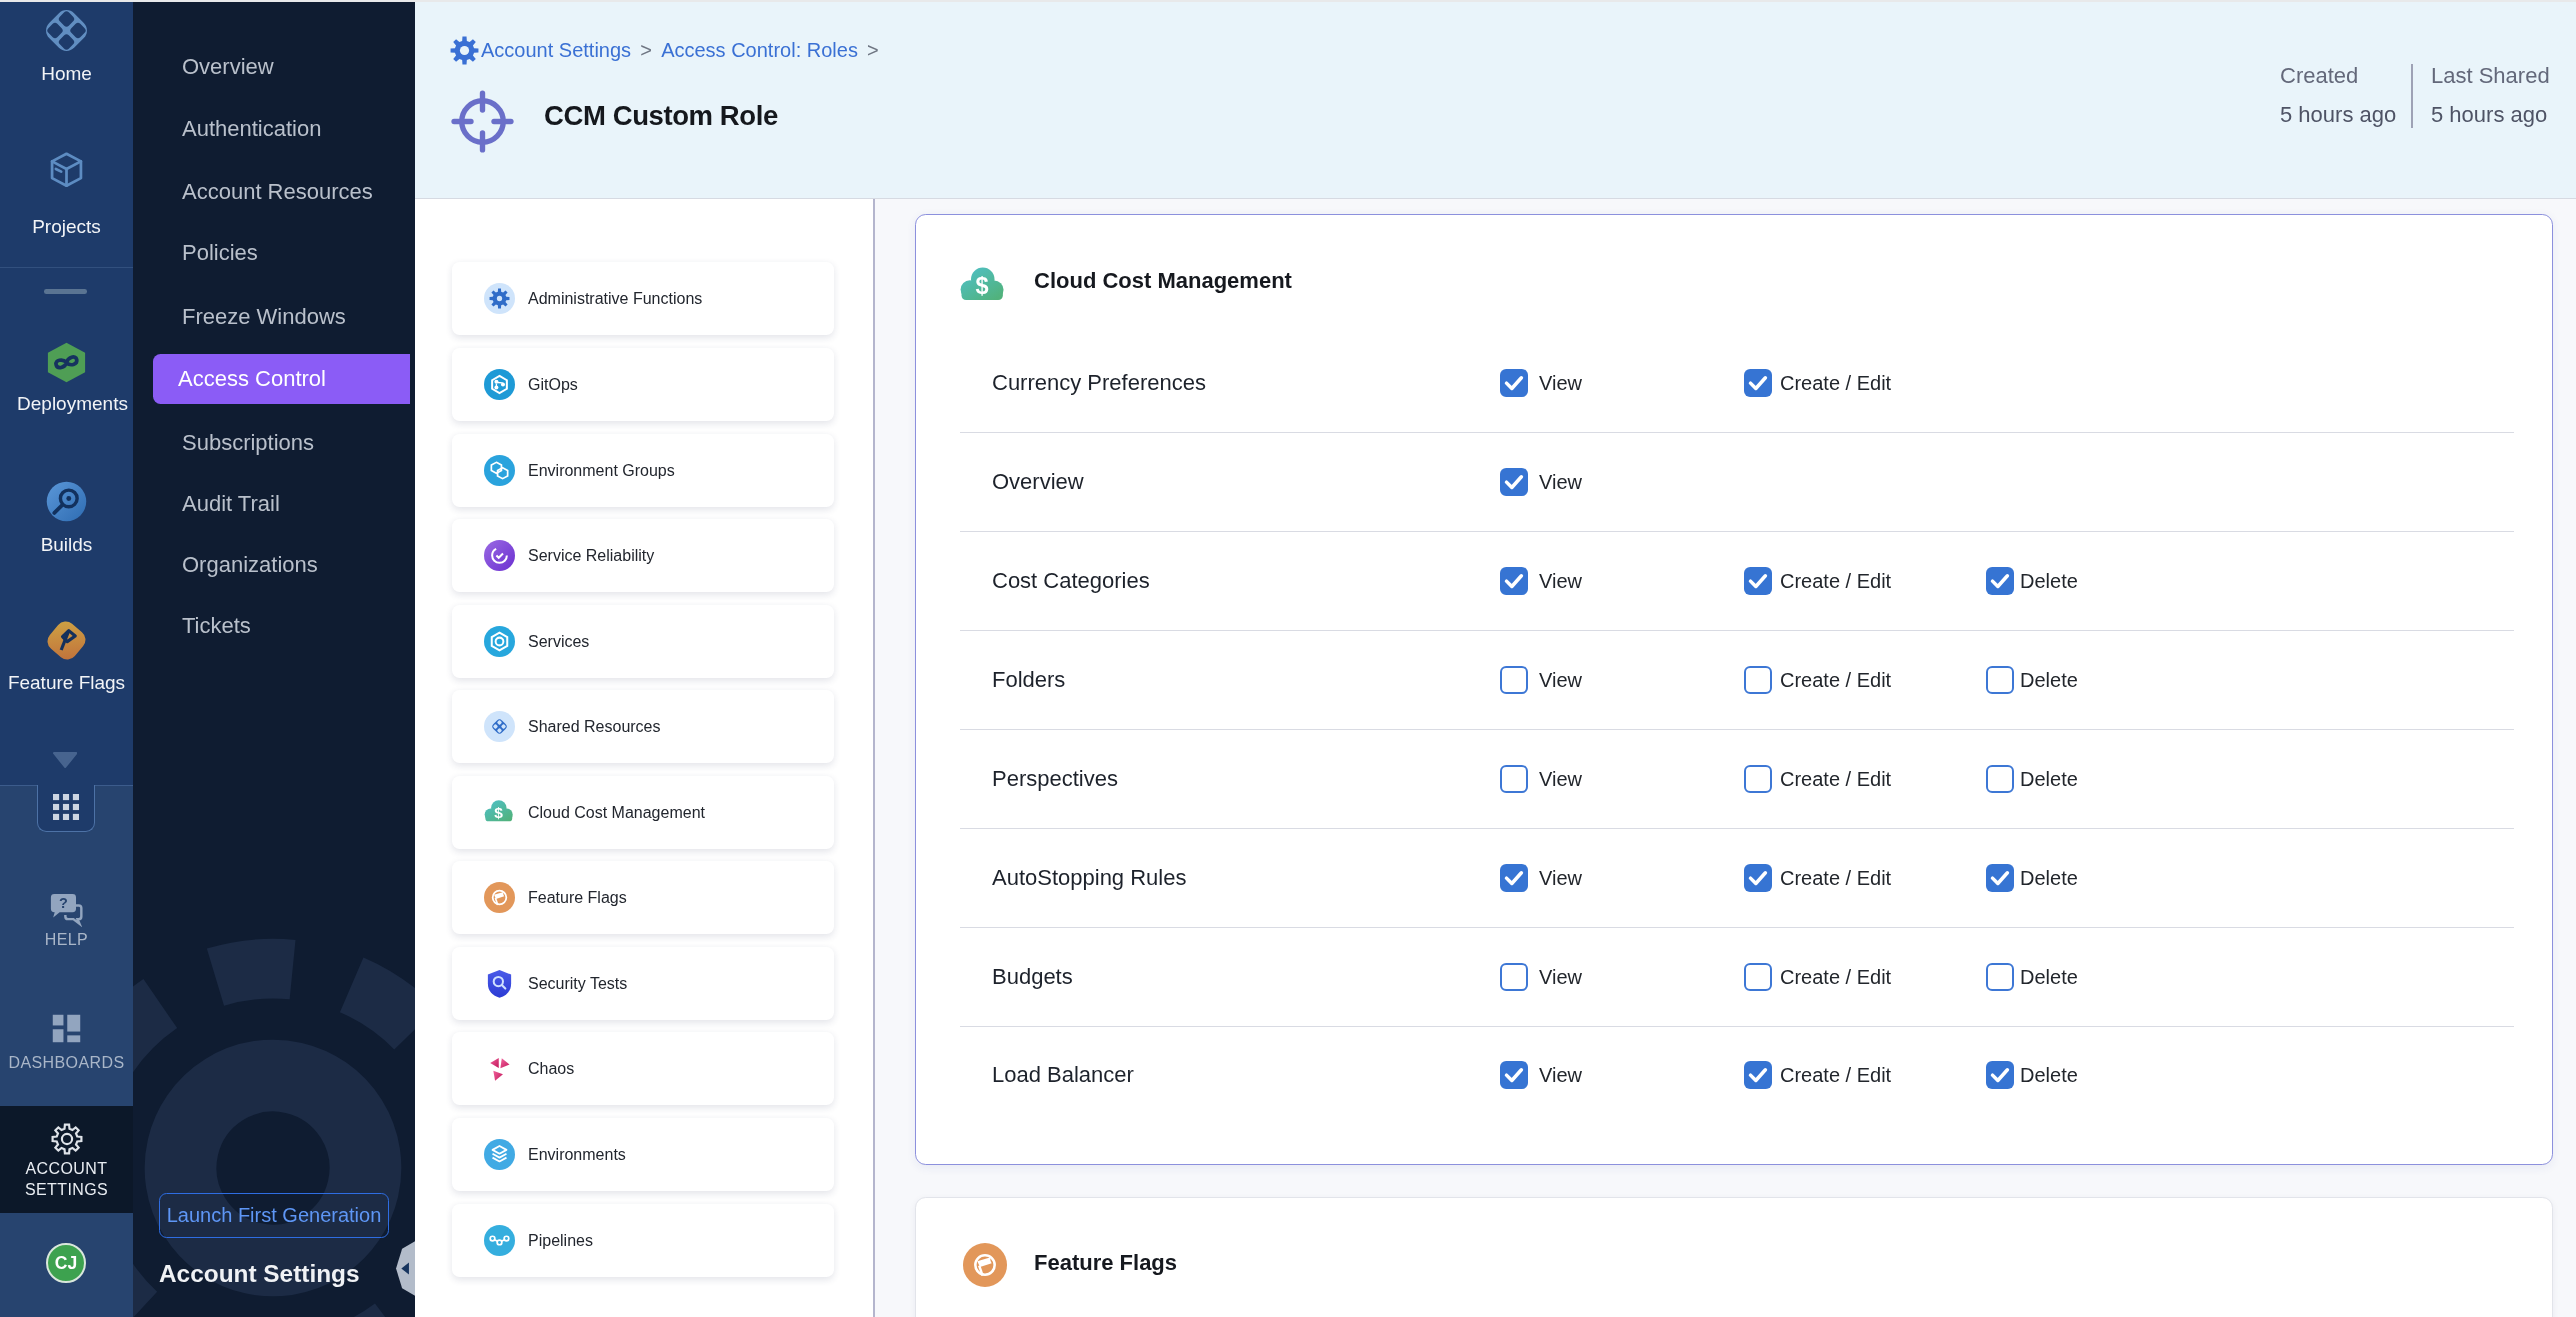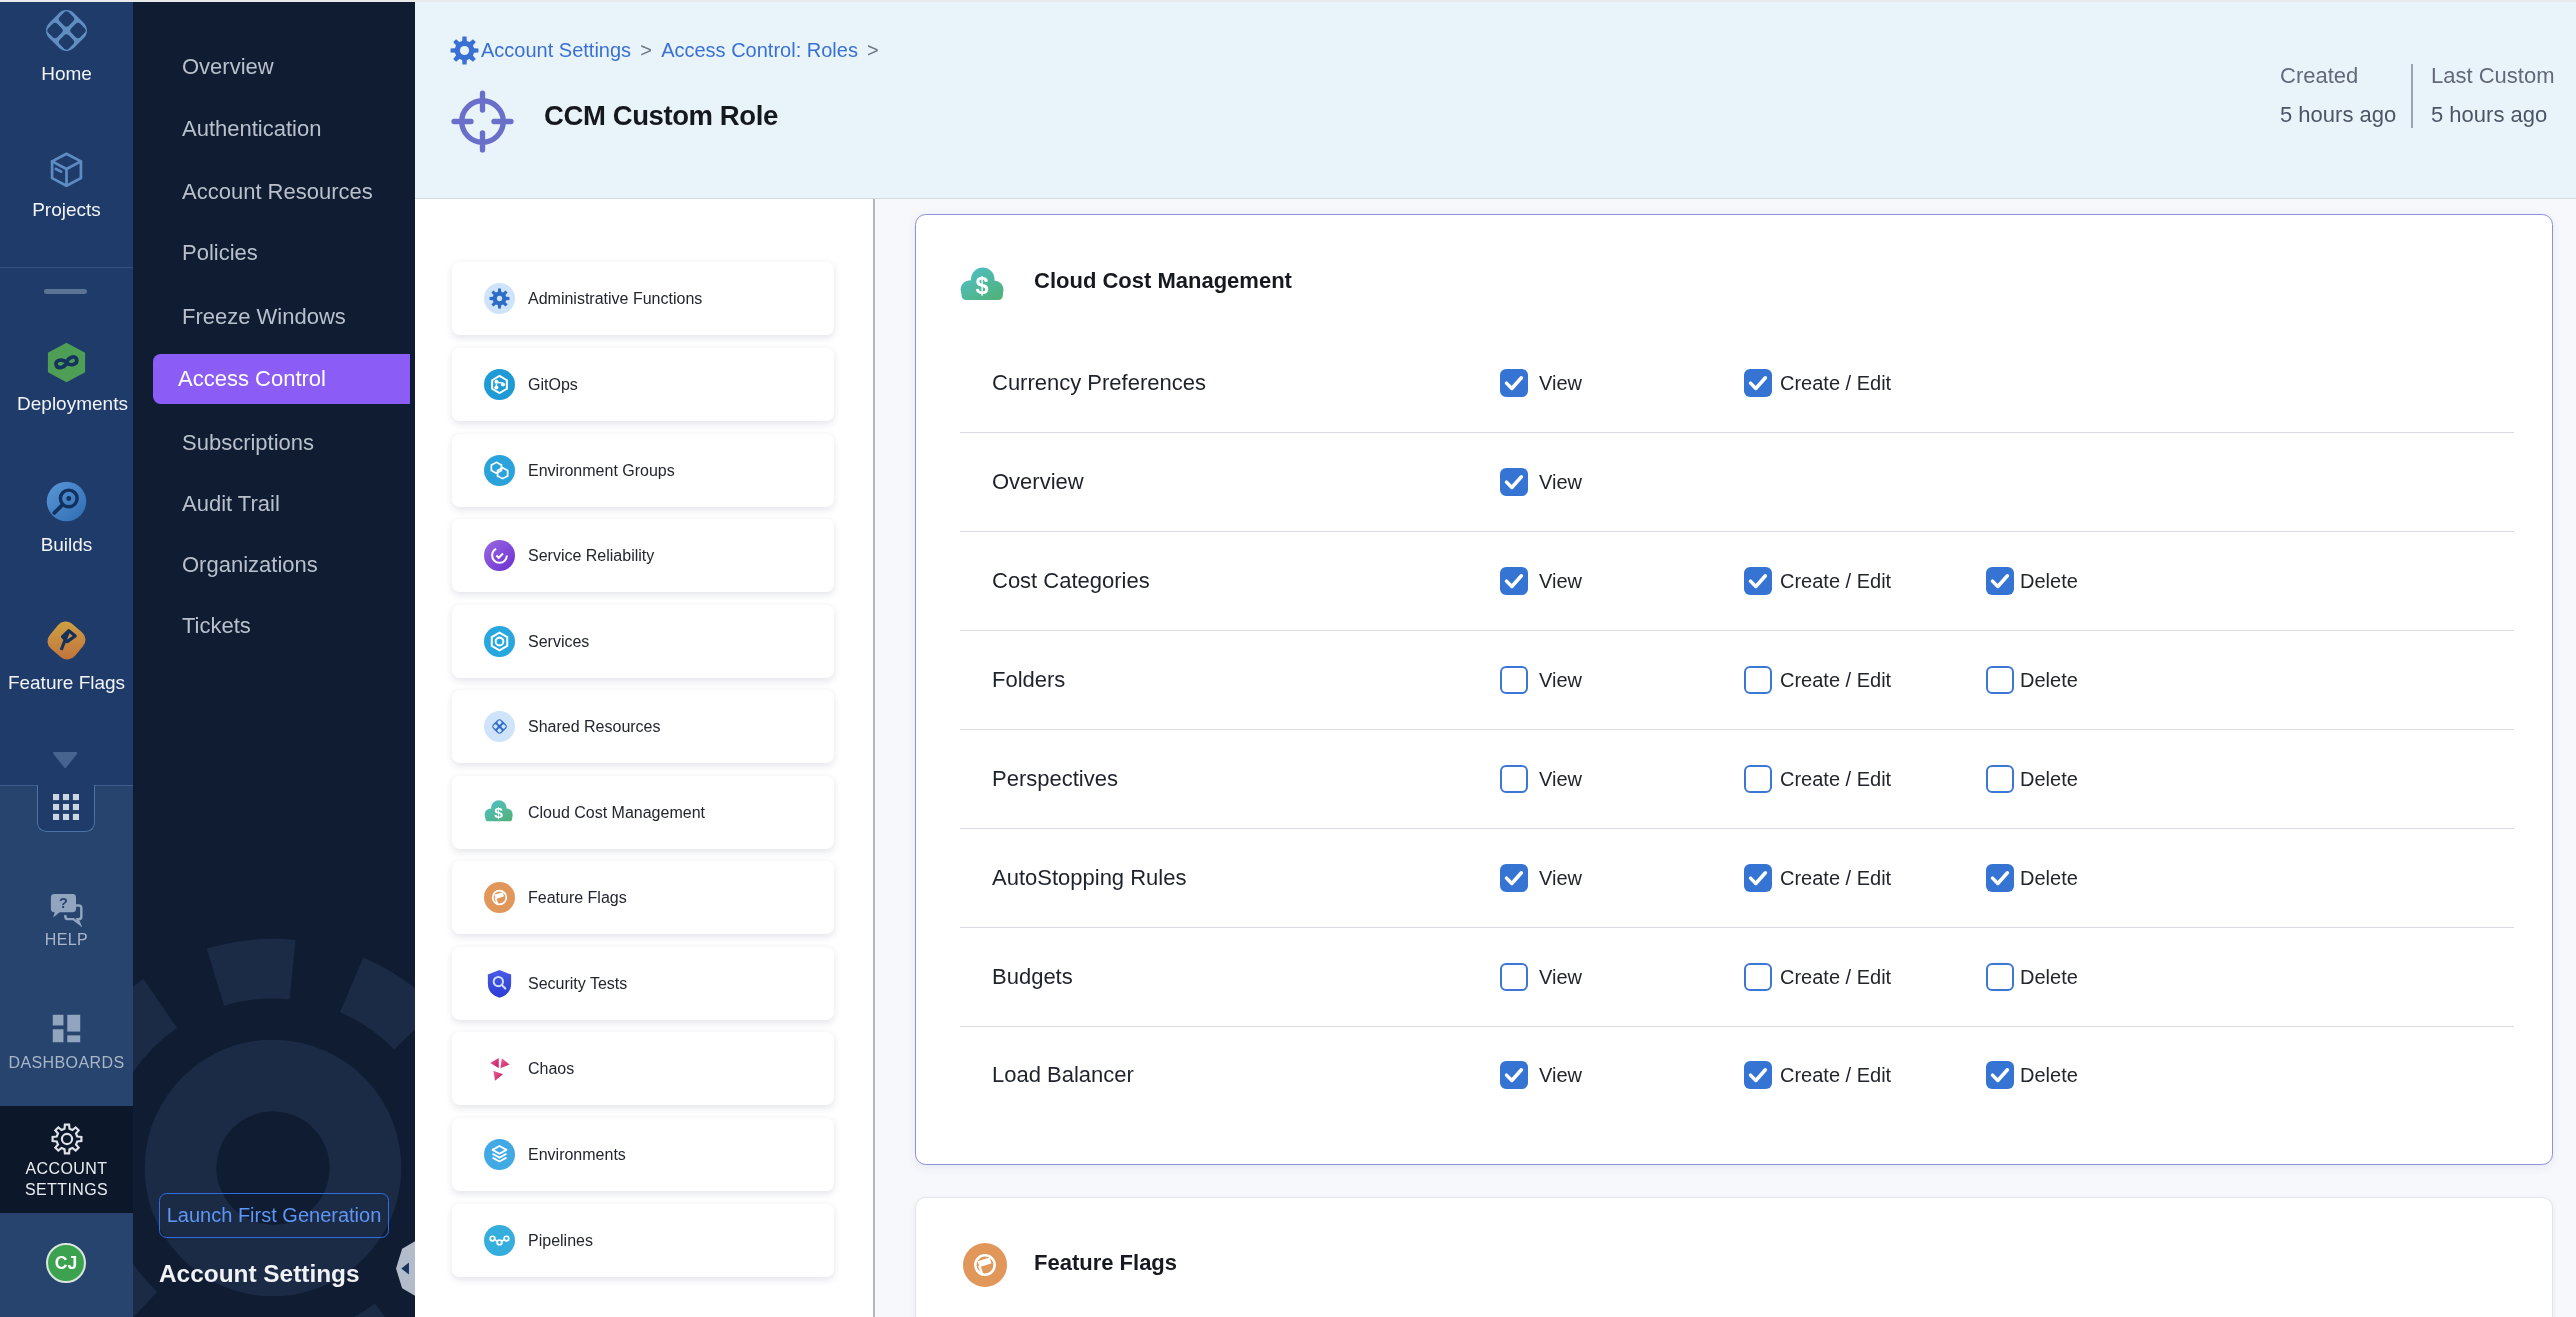"Last Custom" div { text: Custom -> Shared }
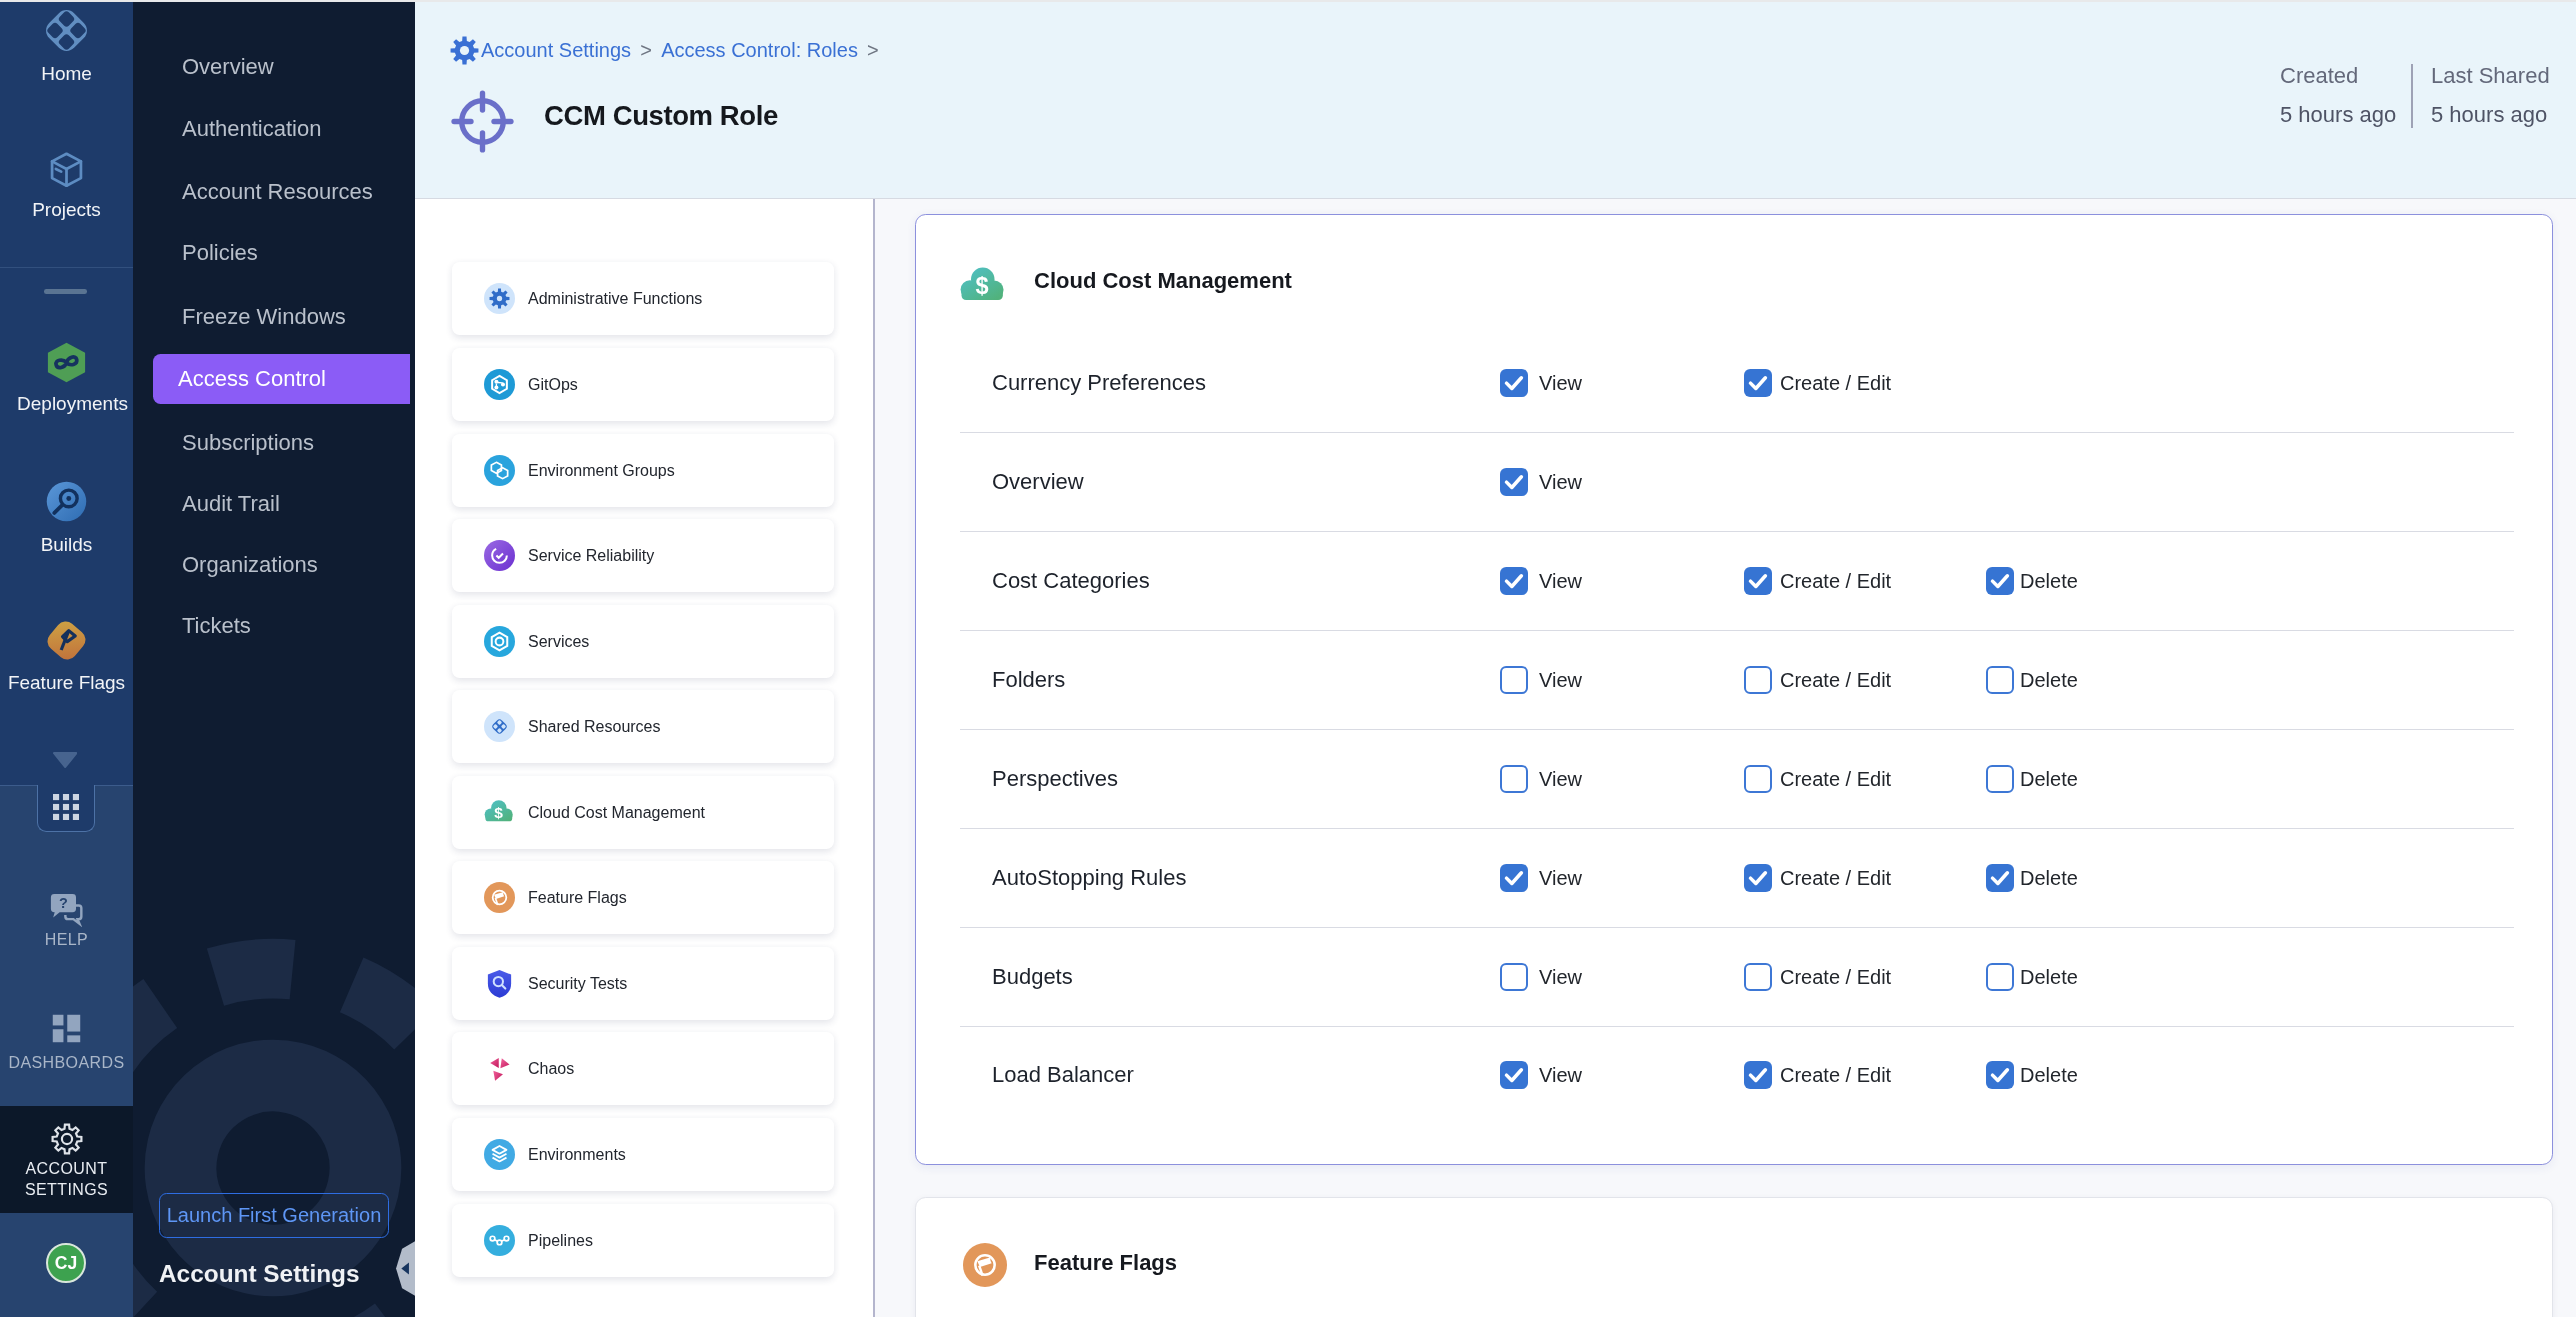"Projects" div.mlabel { margin-top: 8px -> 25px }
